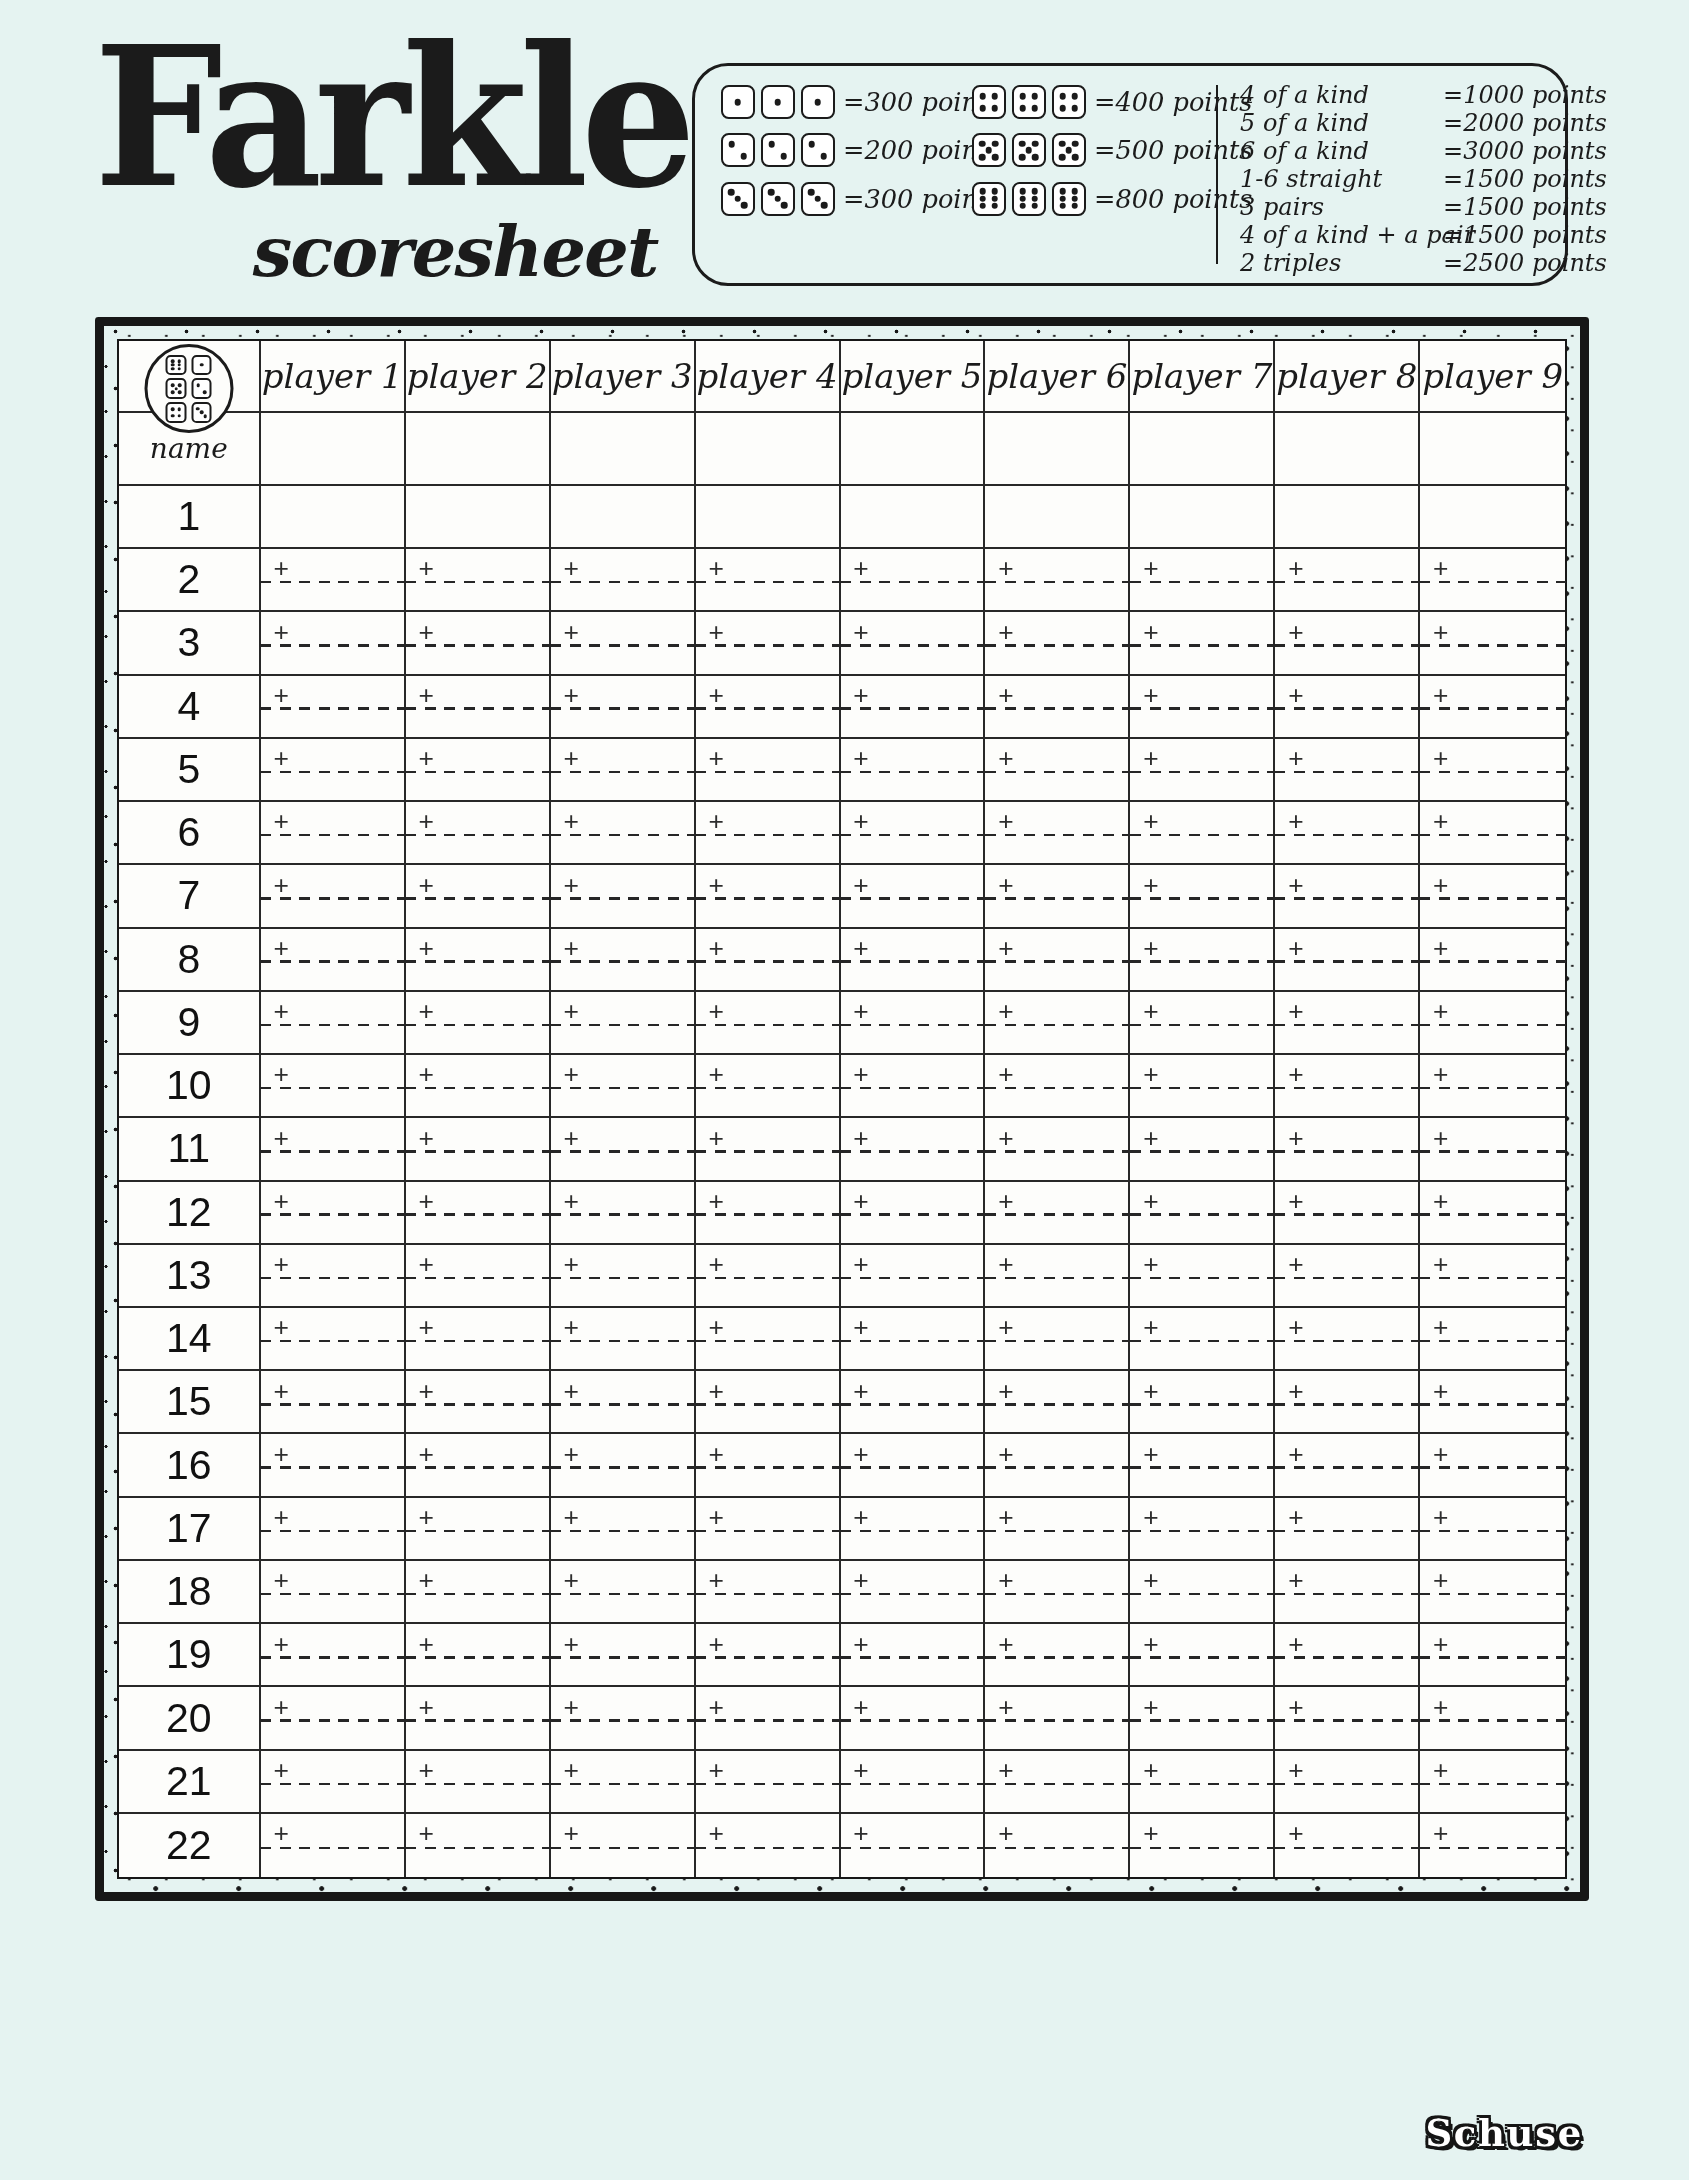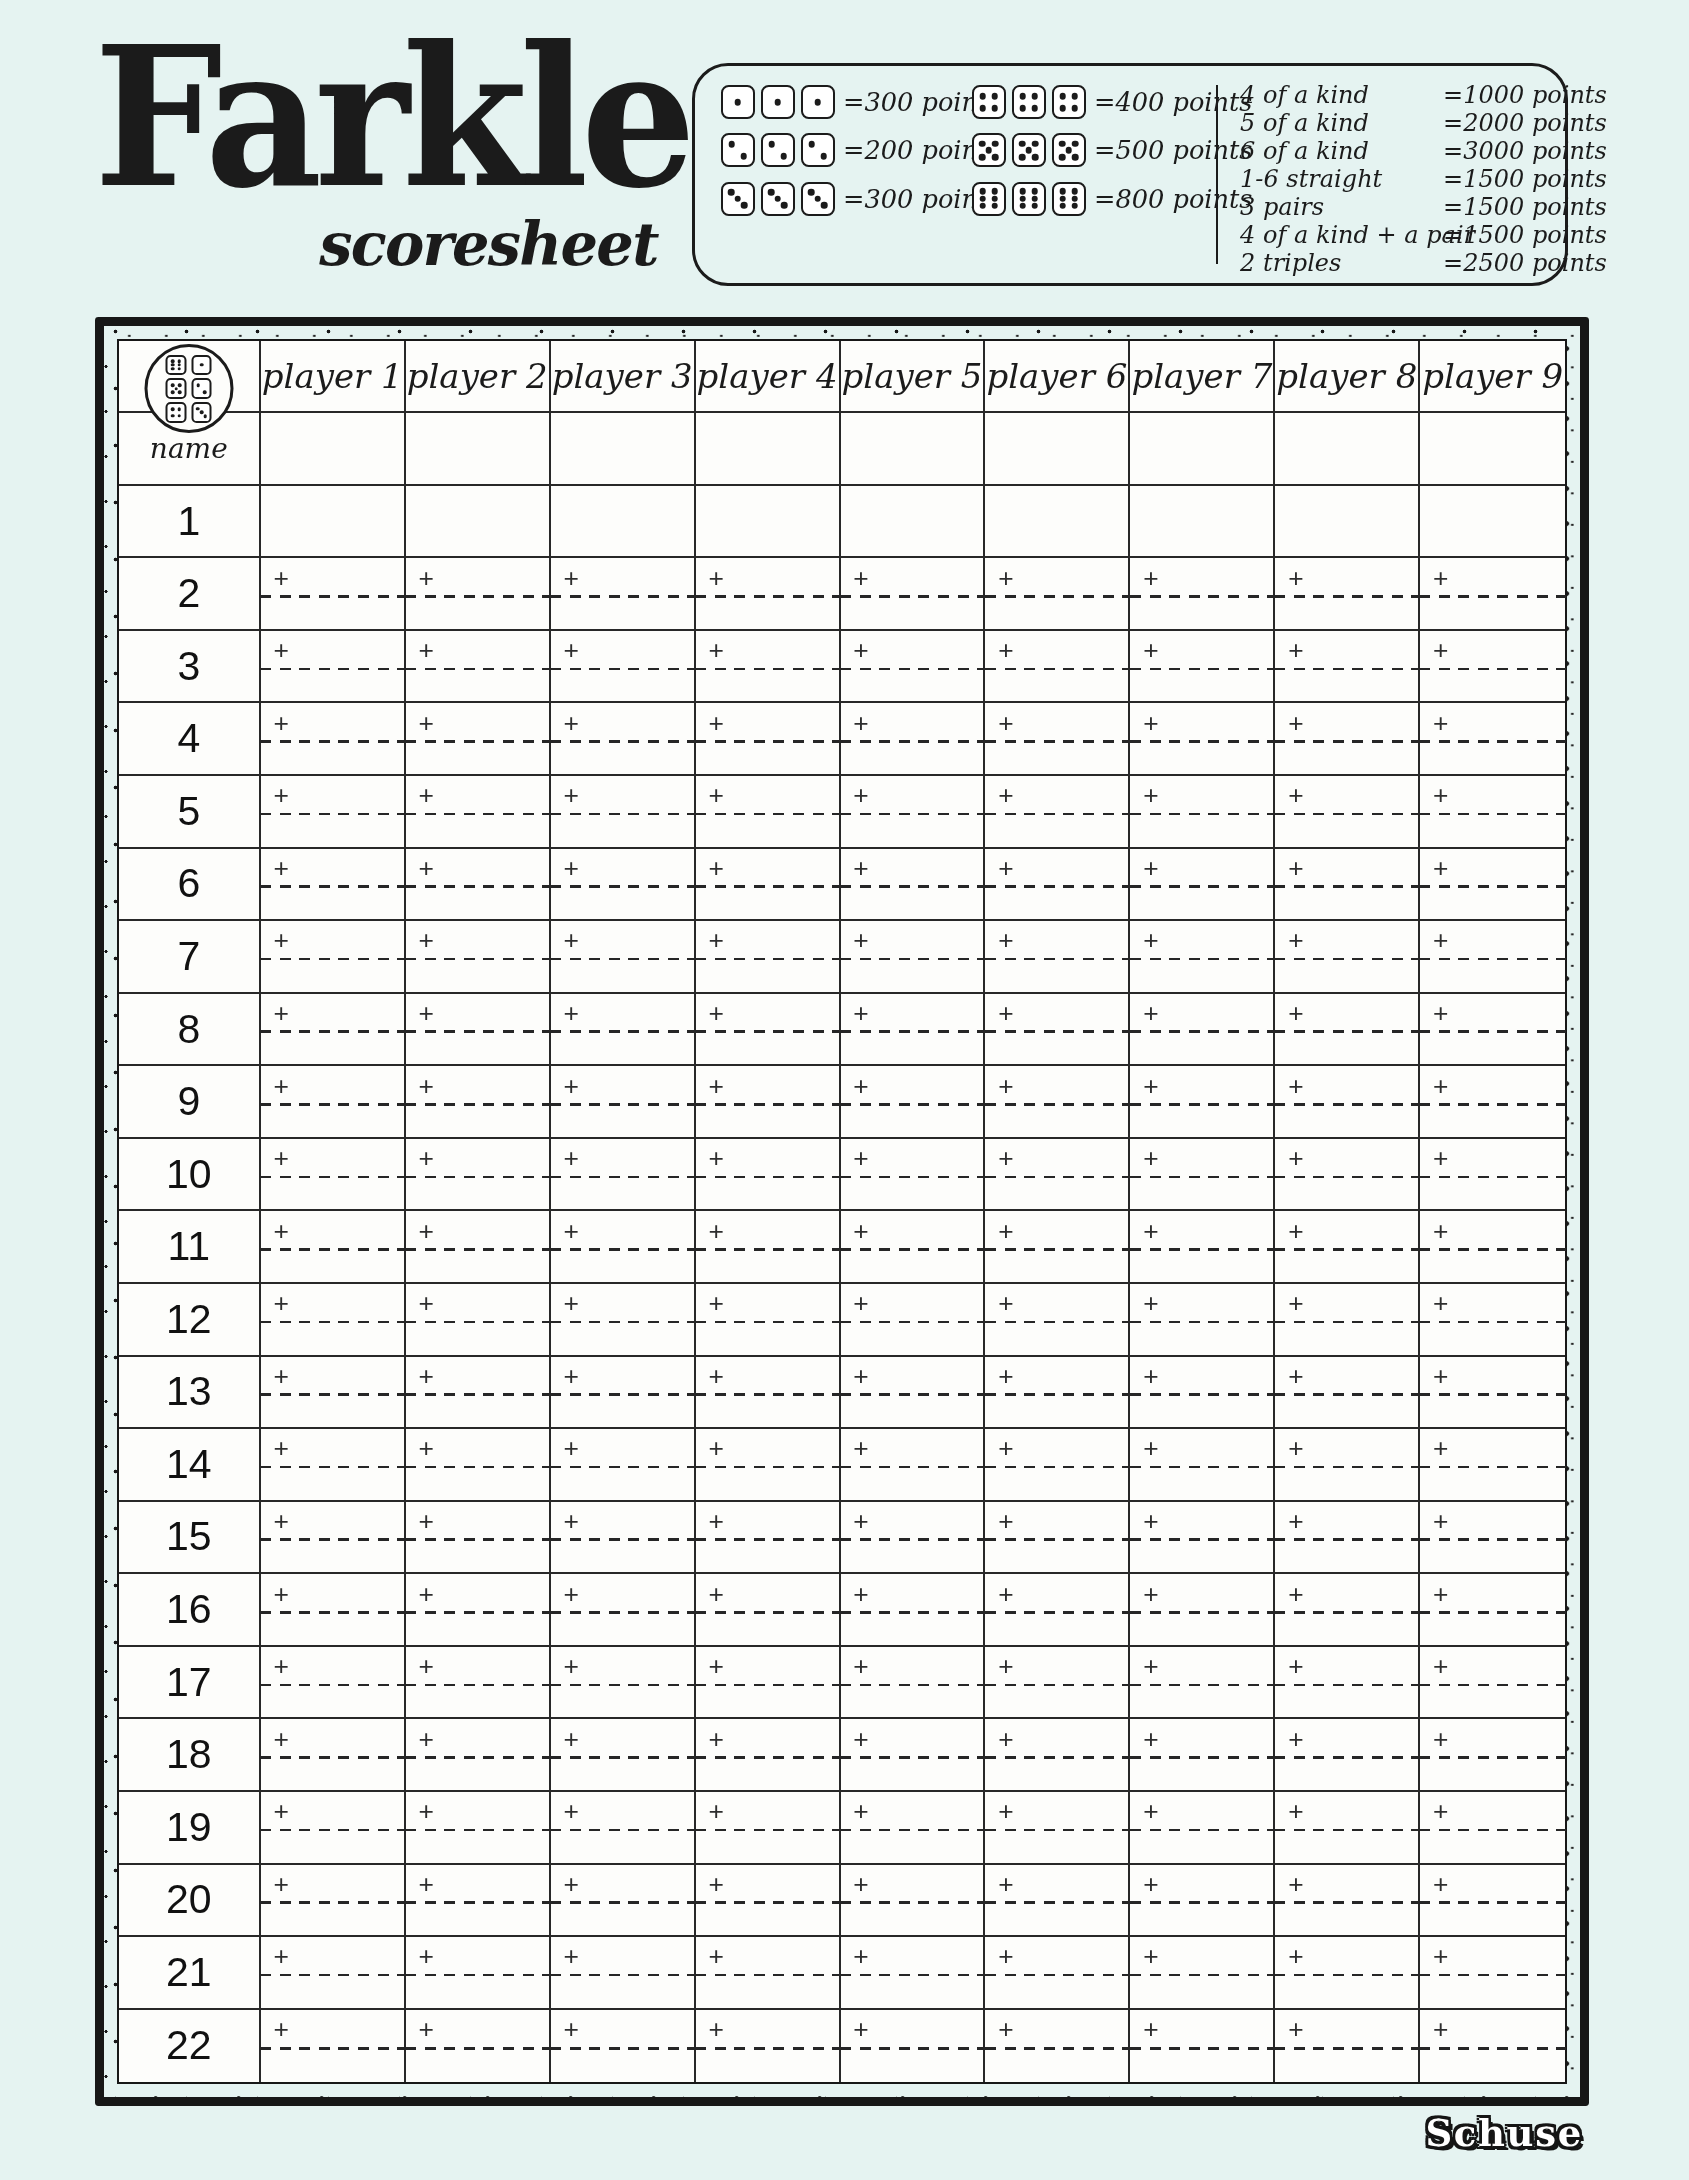"scoresheet" .subtitle { font-size: 59px -> 70px }
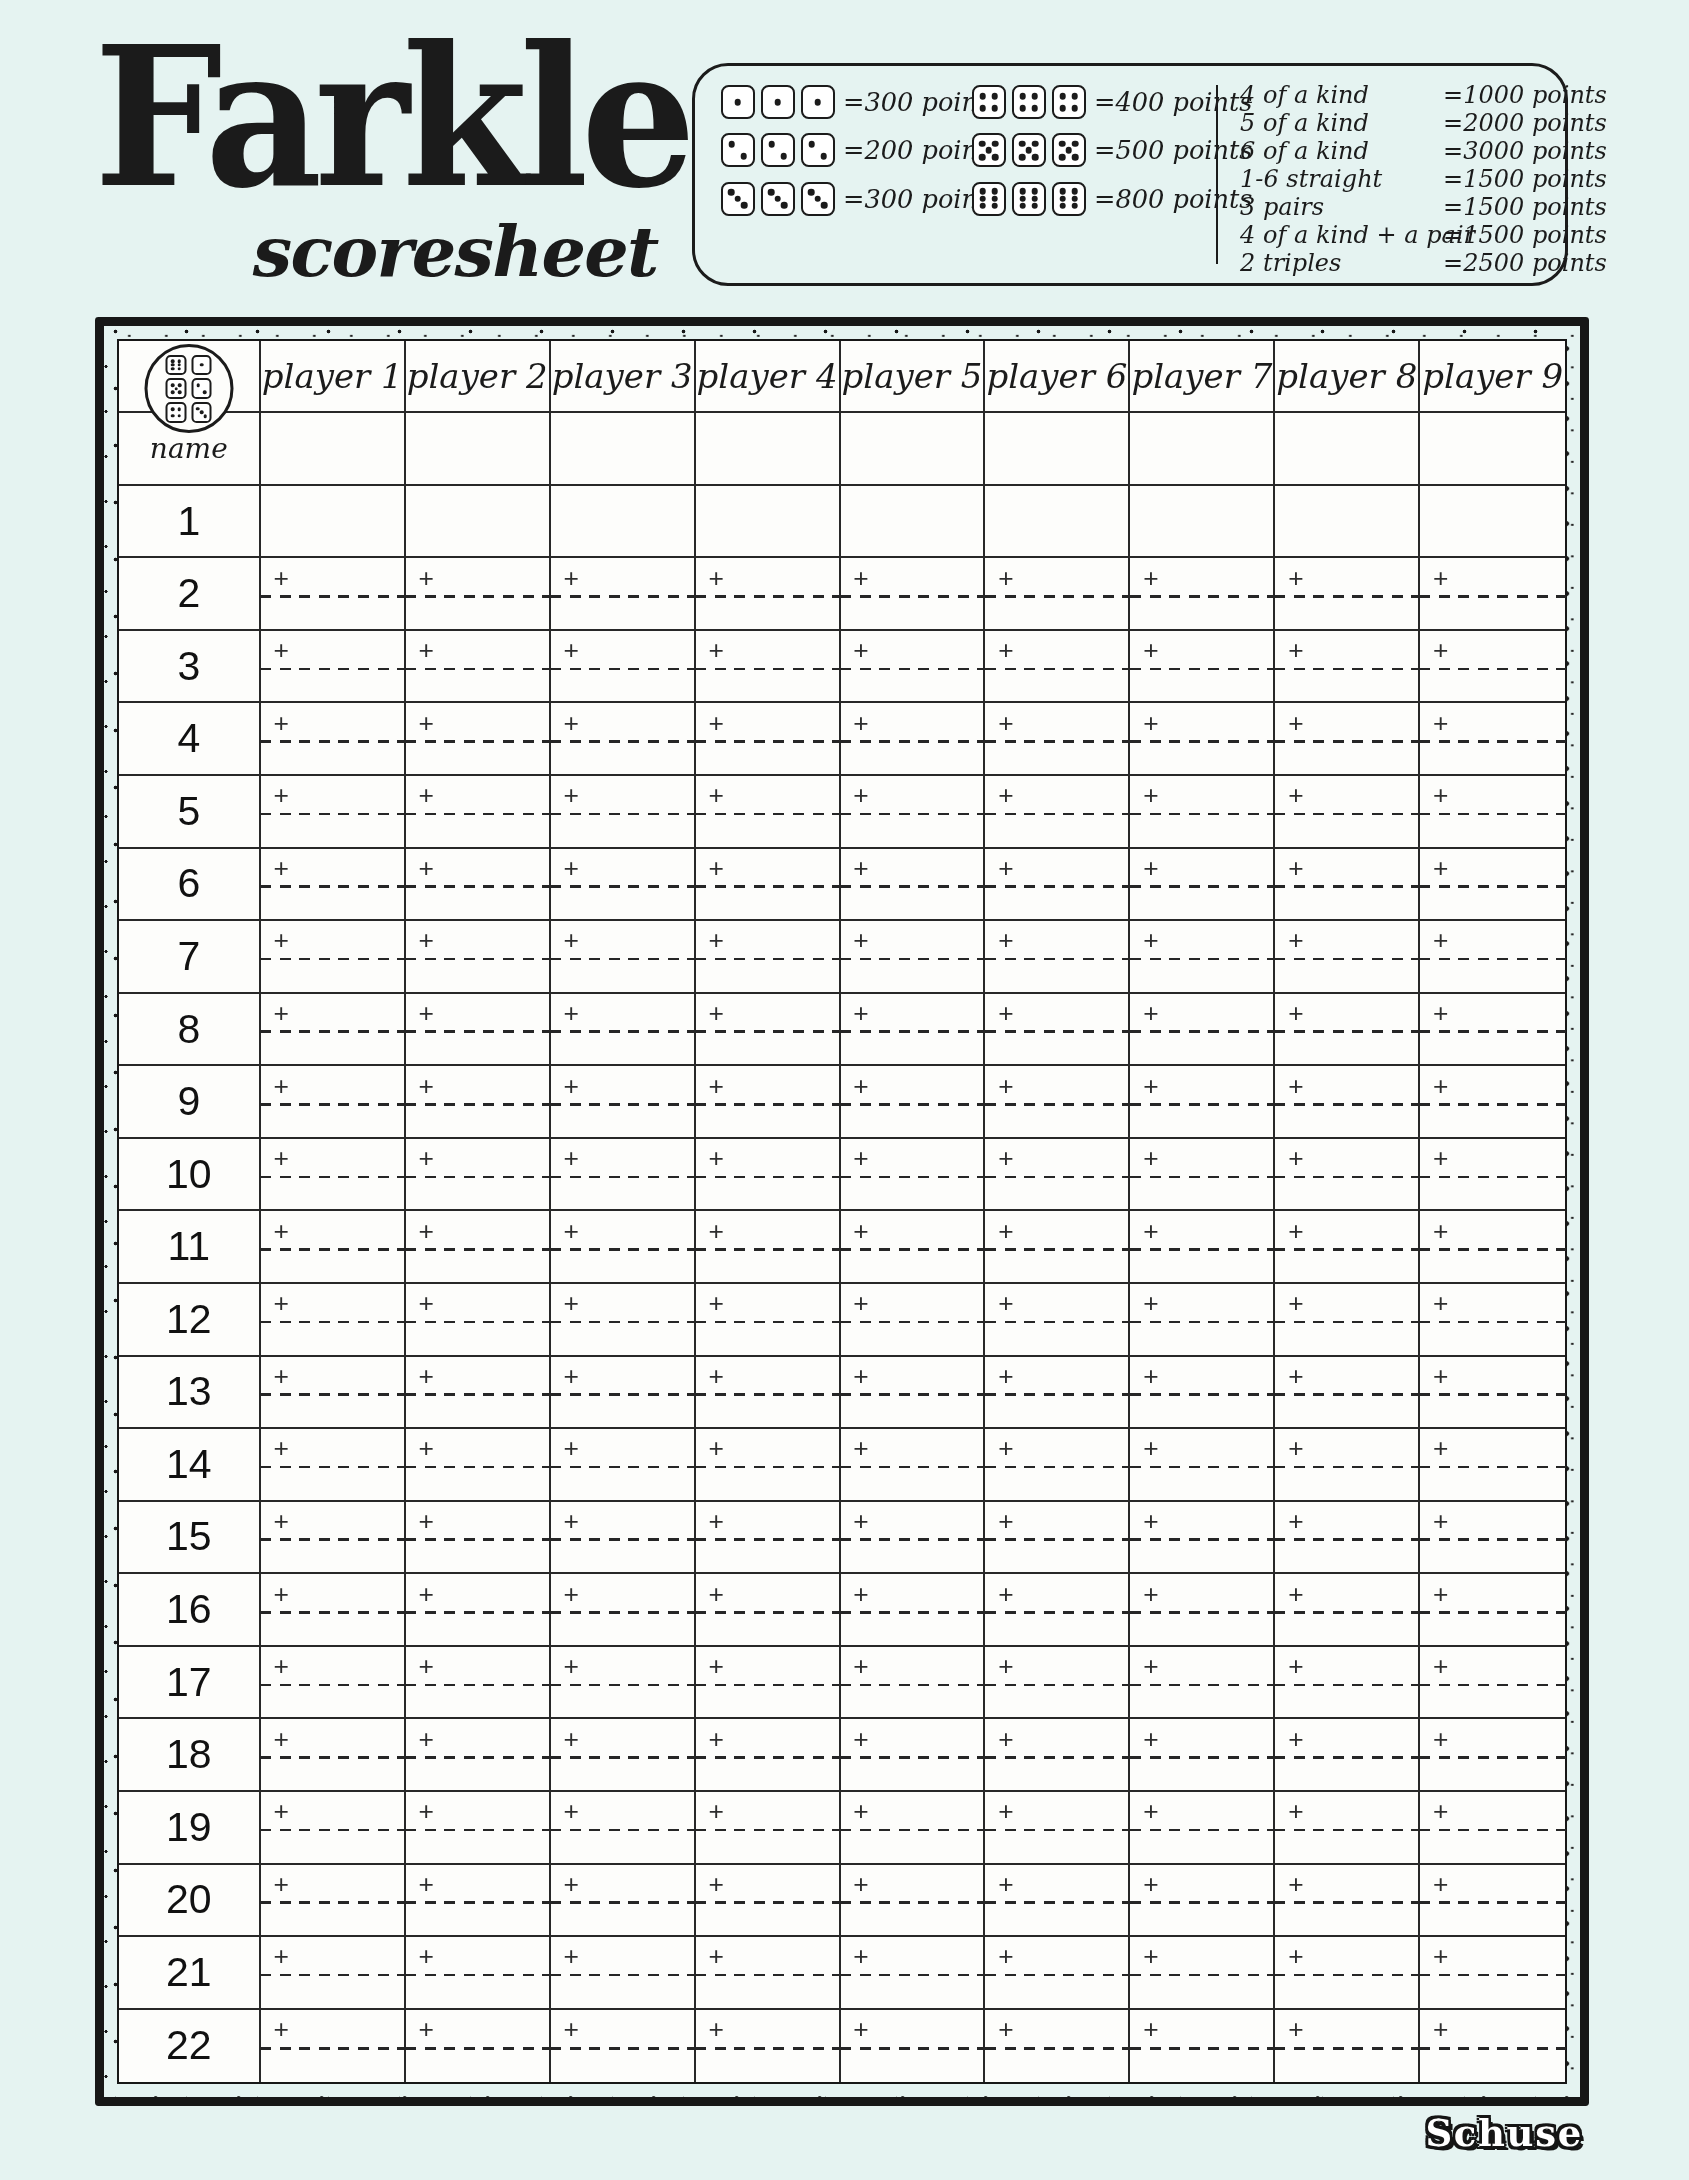"player 1" .sheet-frame { height: 1789px -> 1584px }
